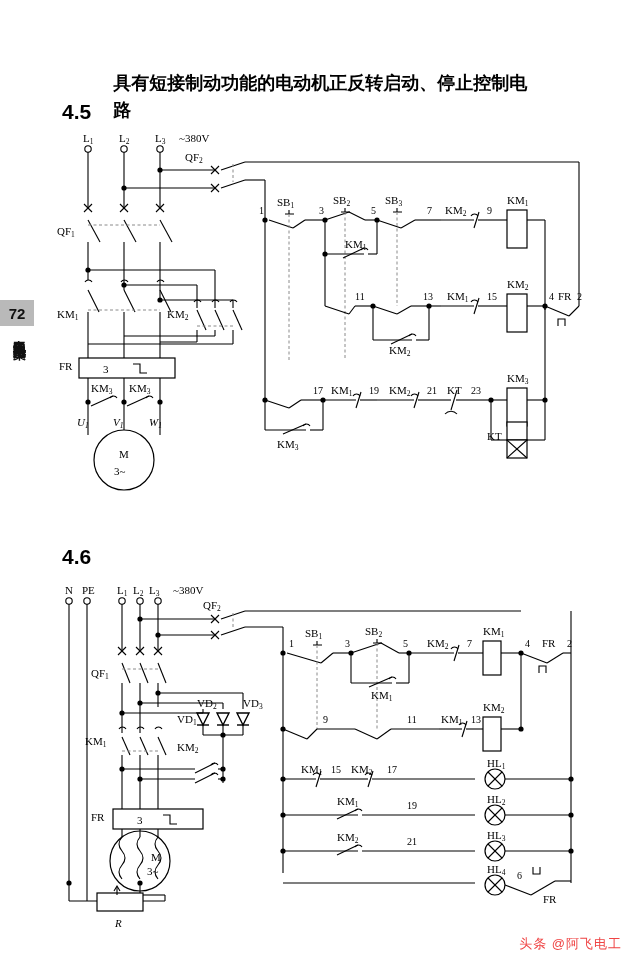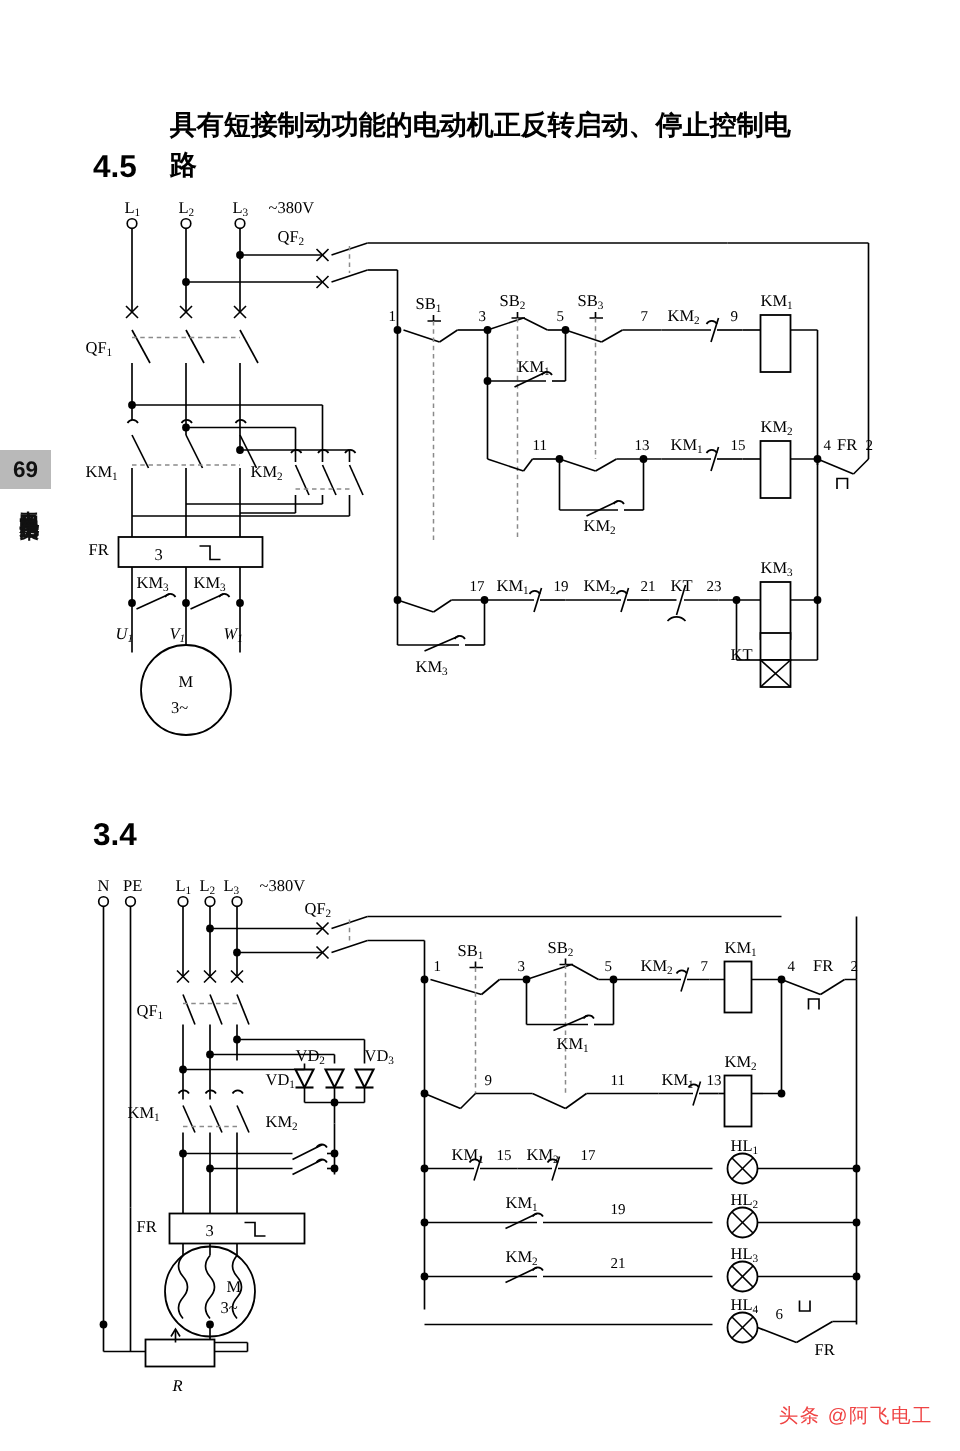"69" span.tab-num { text: 69 -> 72 }
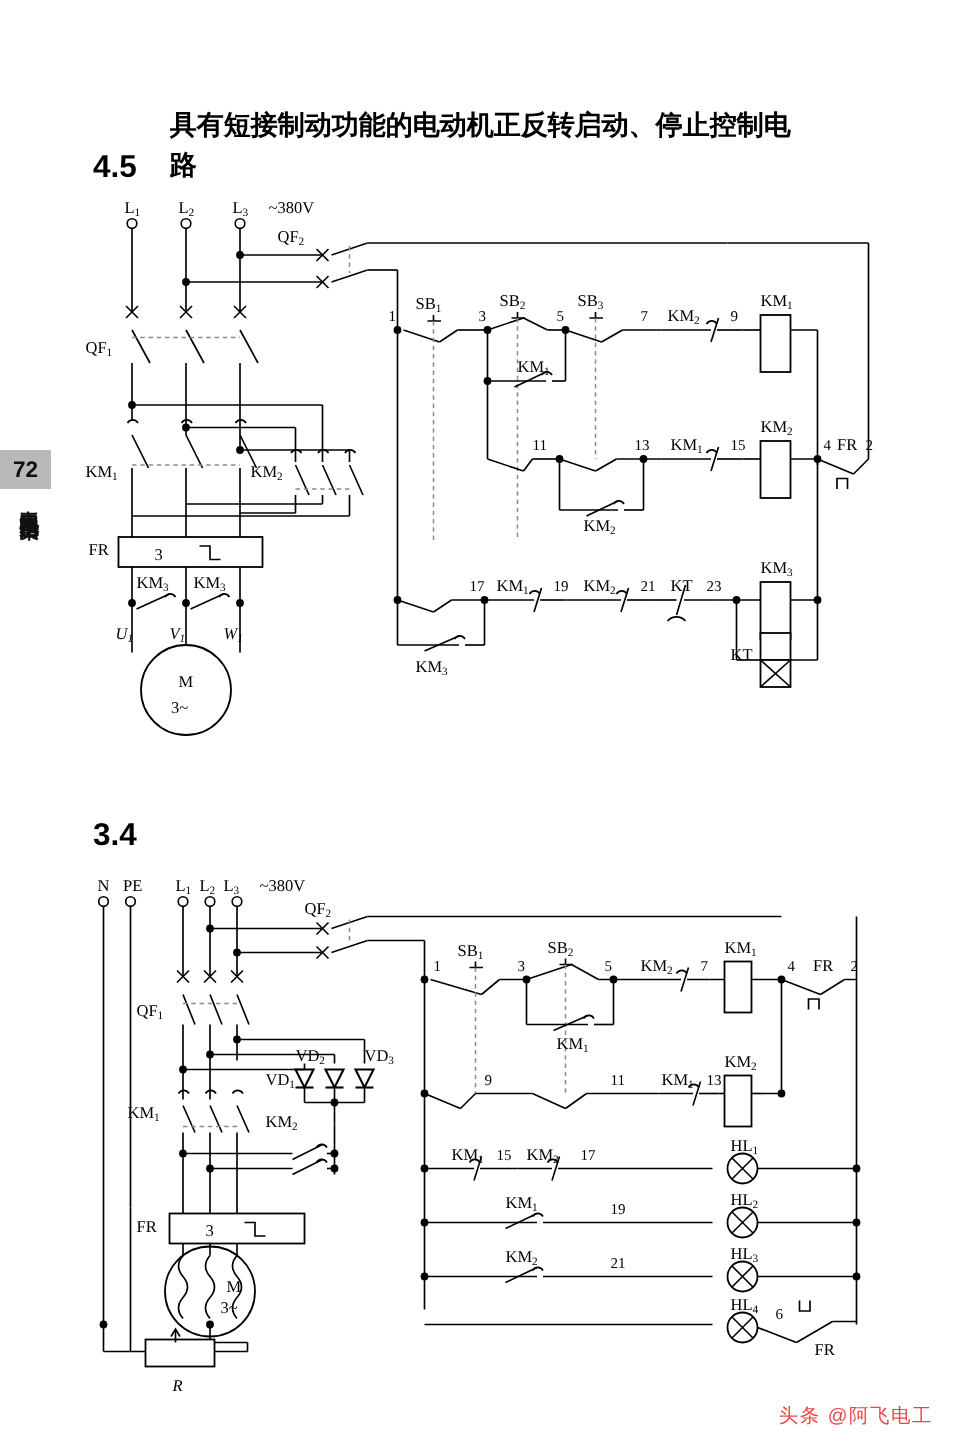"3.4" span.sec-num { text: 3.4 -> 4.6 }
